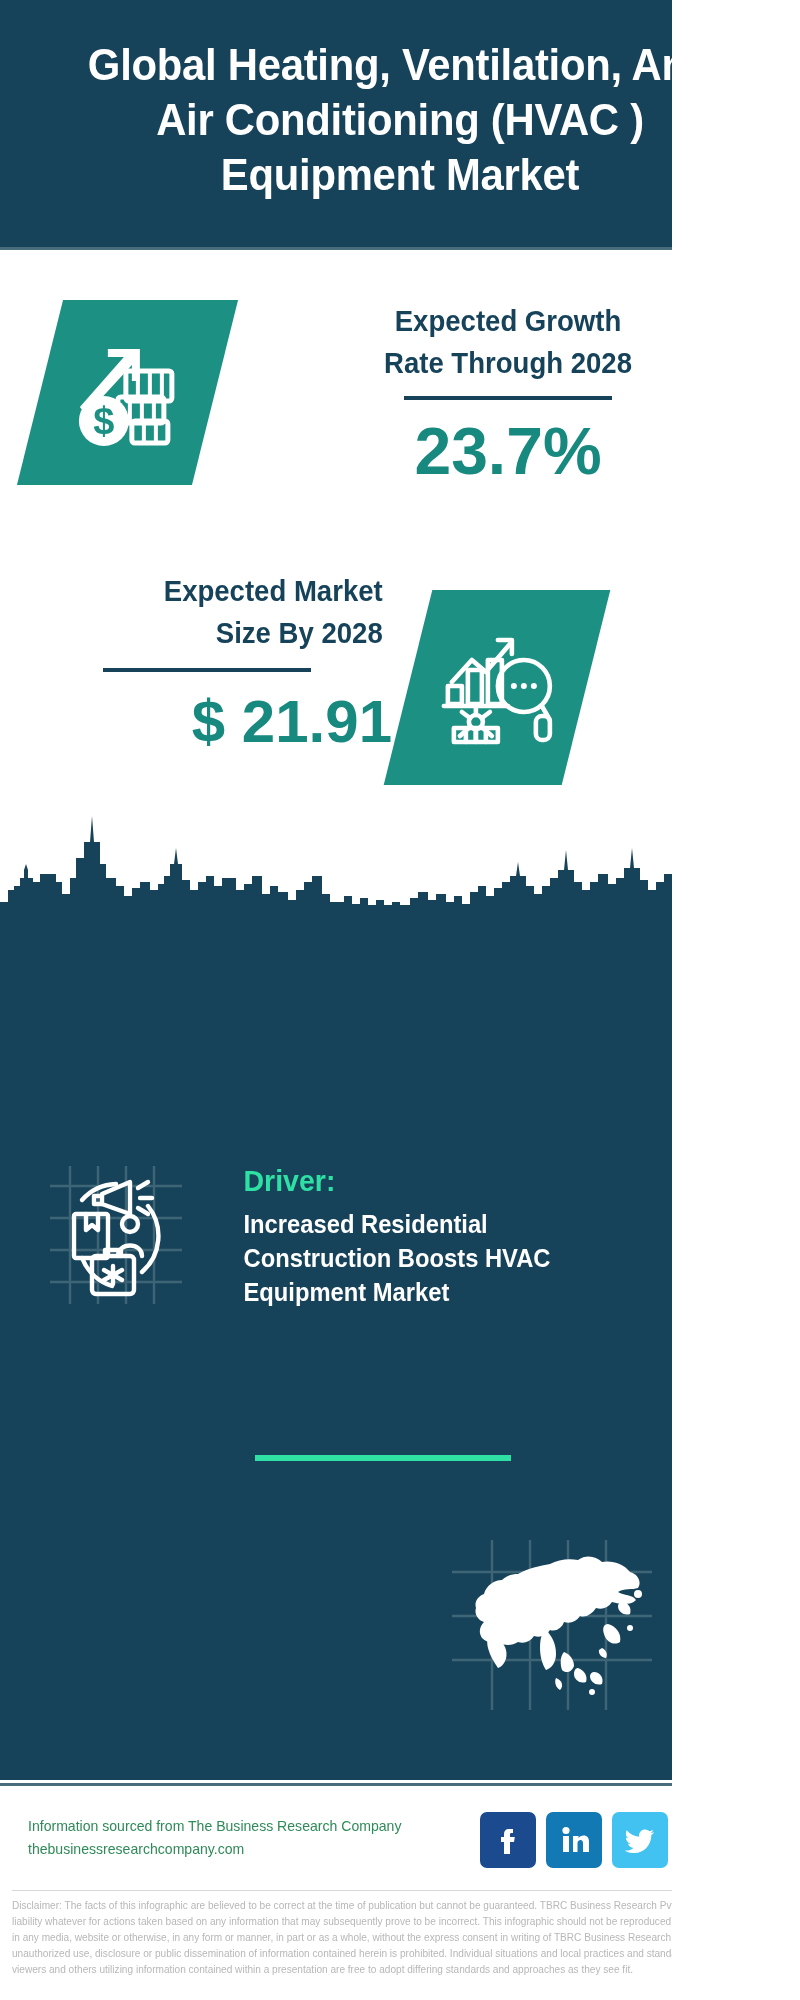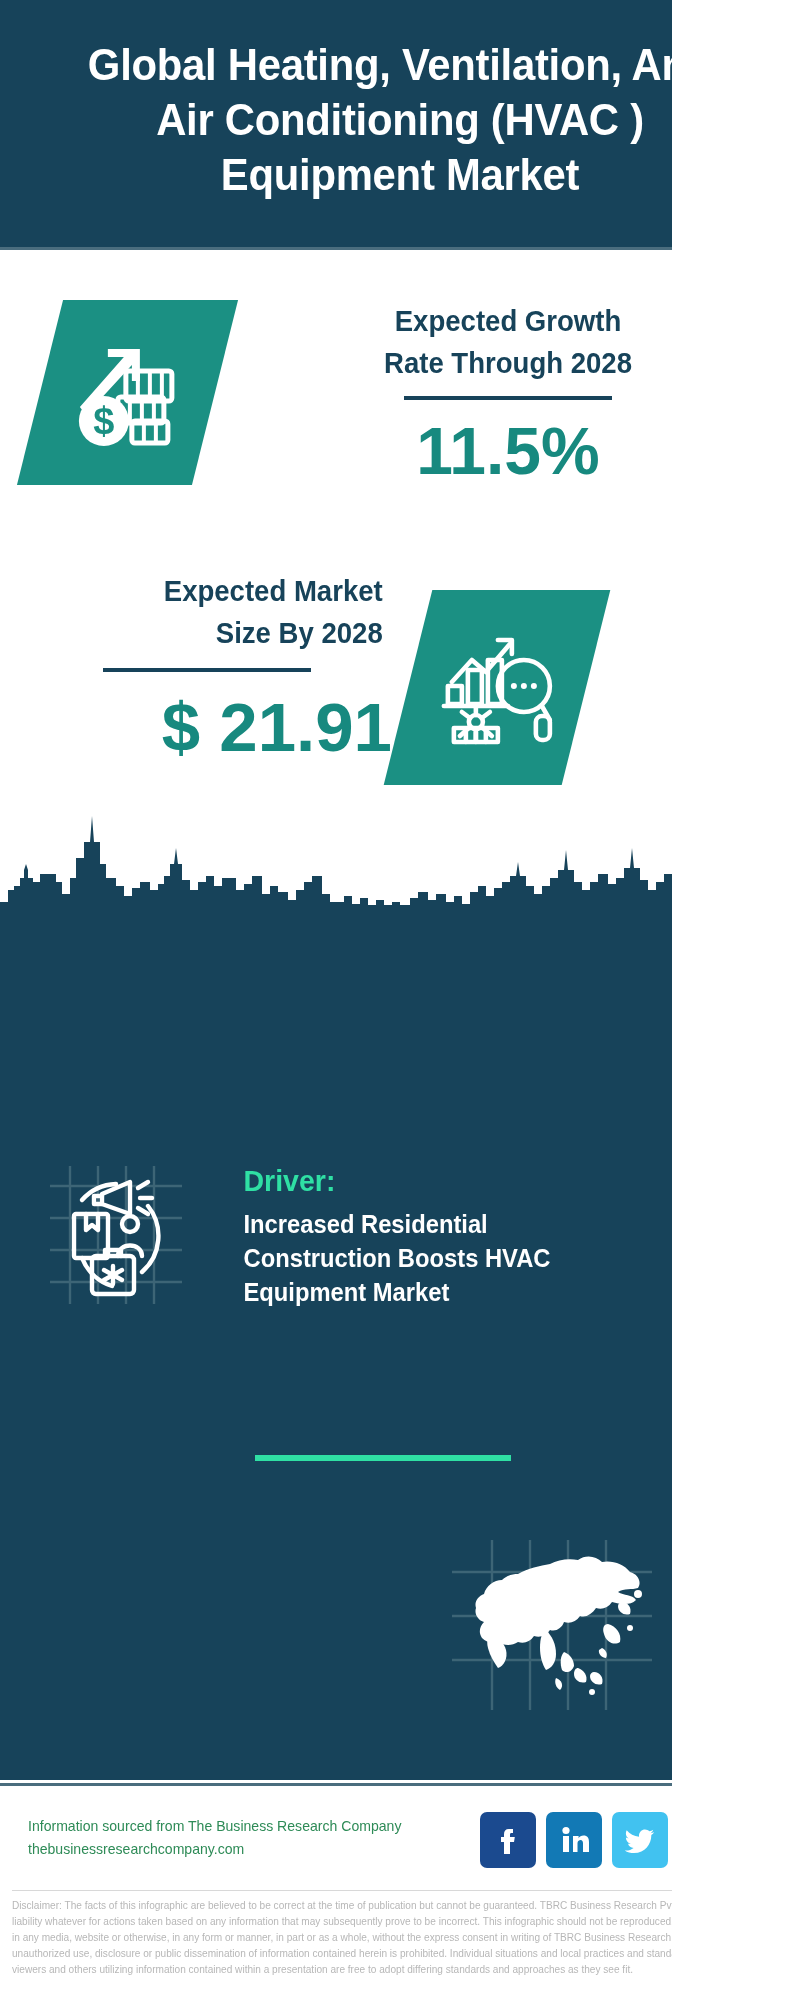"11.5%" div.val-teal { text: 11.5% -> 23.7% }
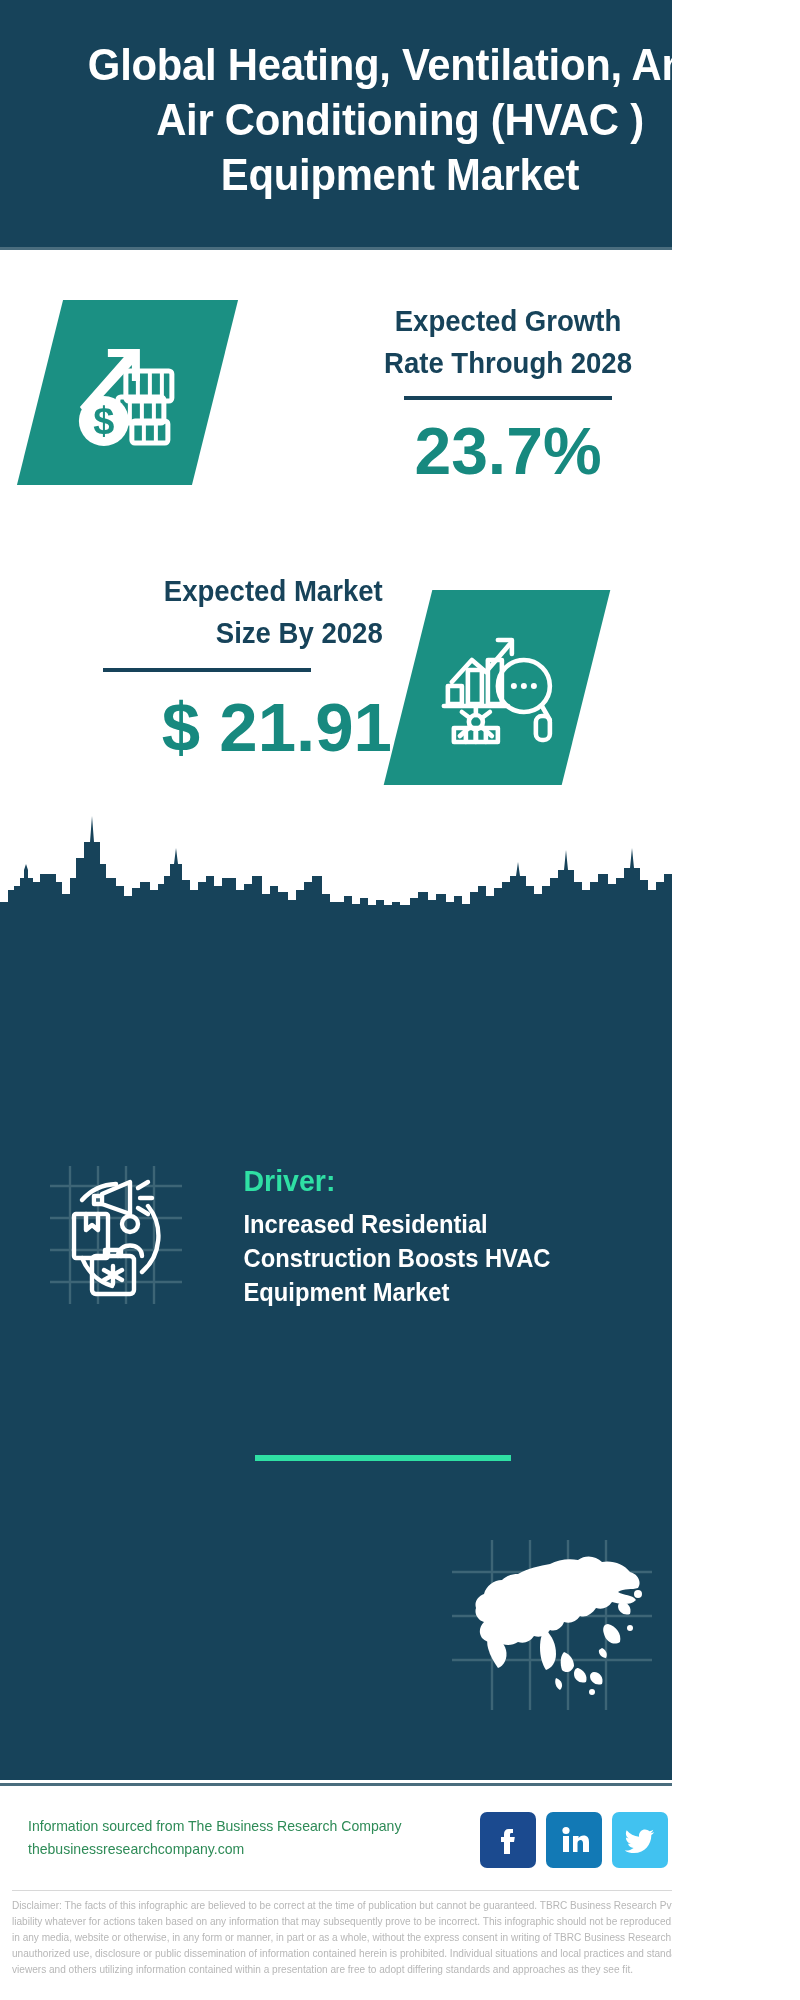"$ 21.91" .val-teal2 { font-size: 69px -> 60px }
